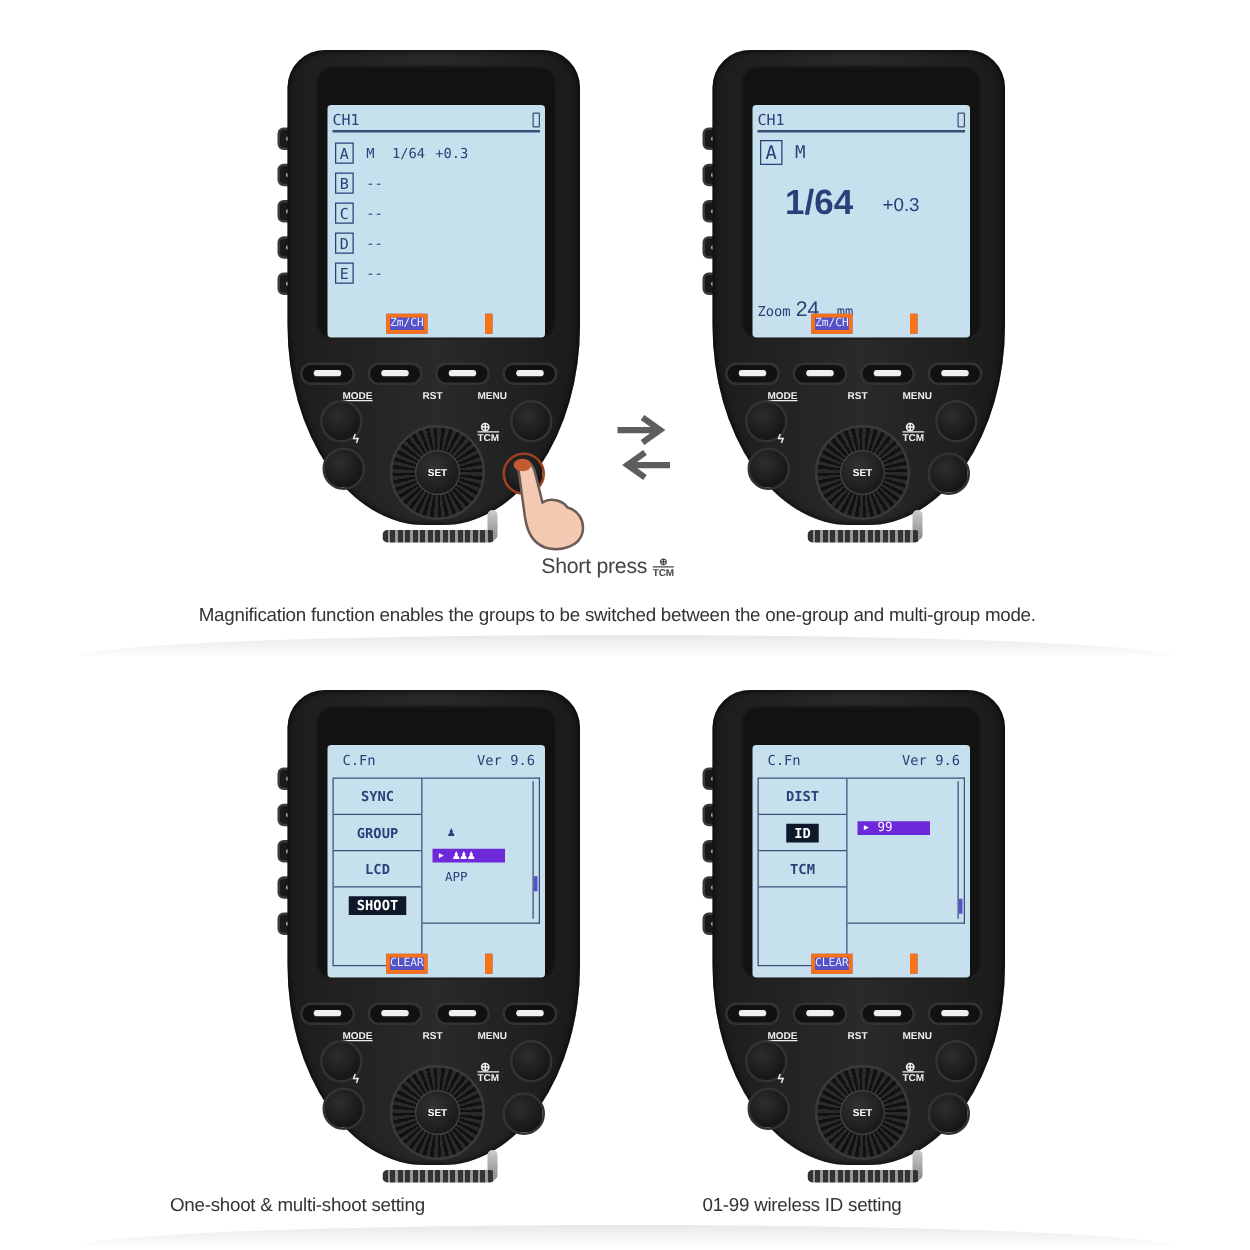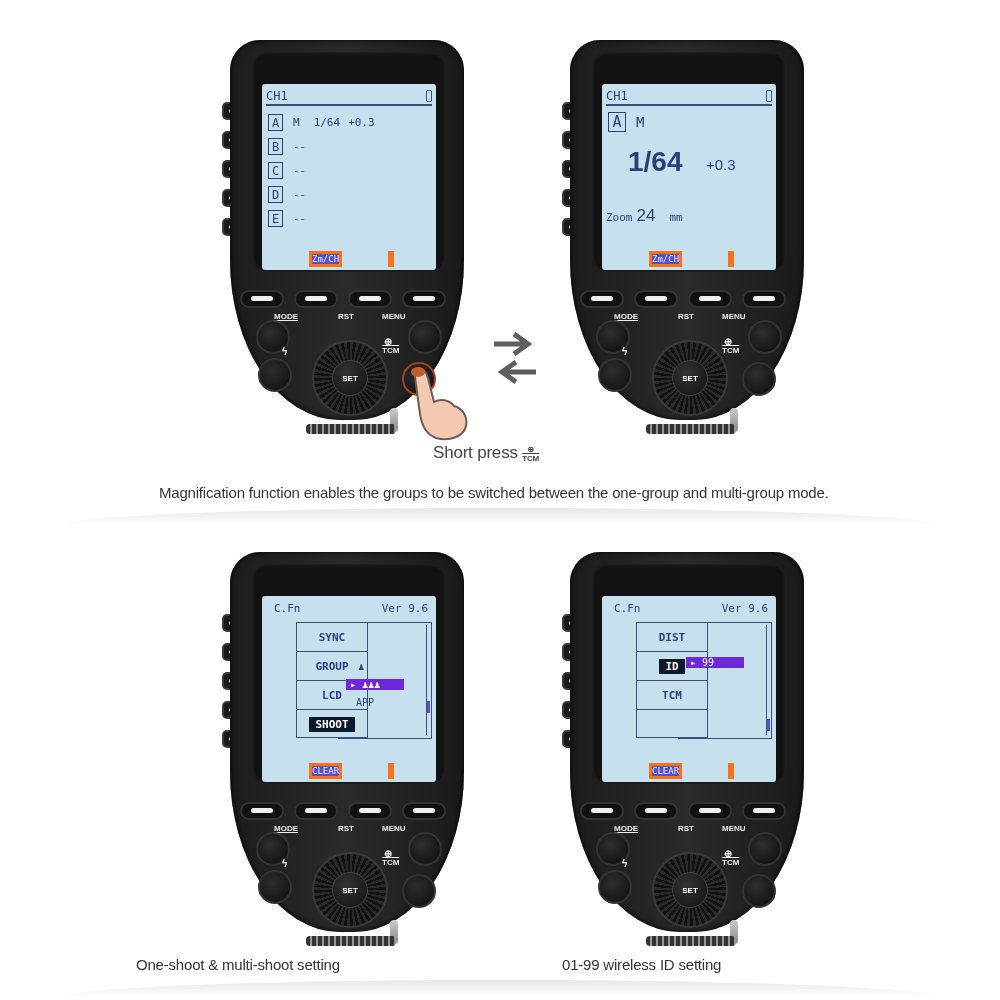"24" span { margin-top: none -> 32px }
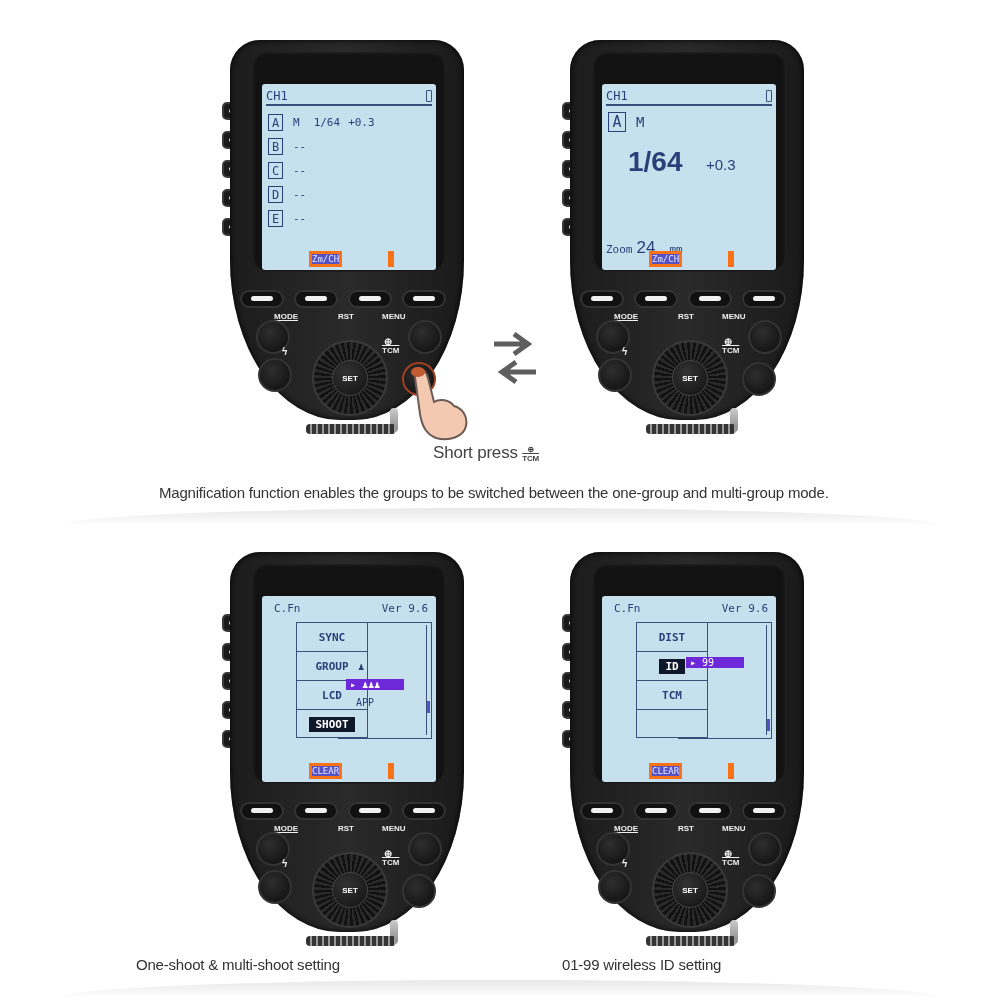"SYNC" .menu-l { height: 116px -> 151px; margin-left: 30px -> none }
